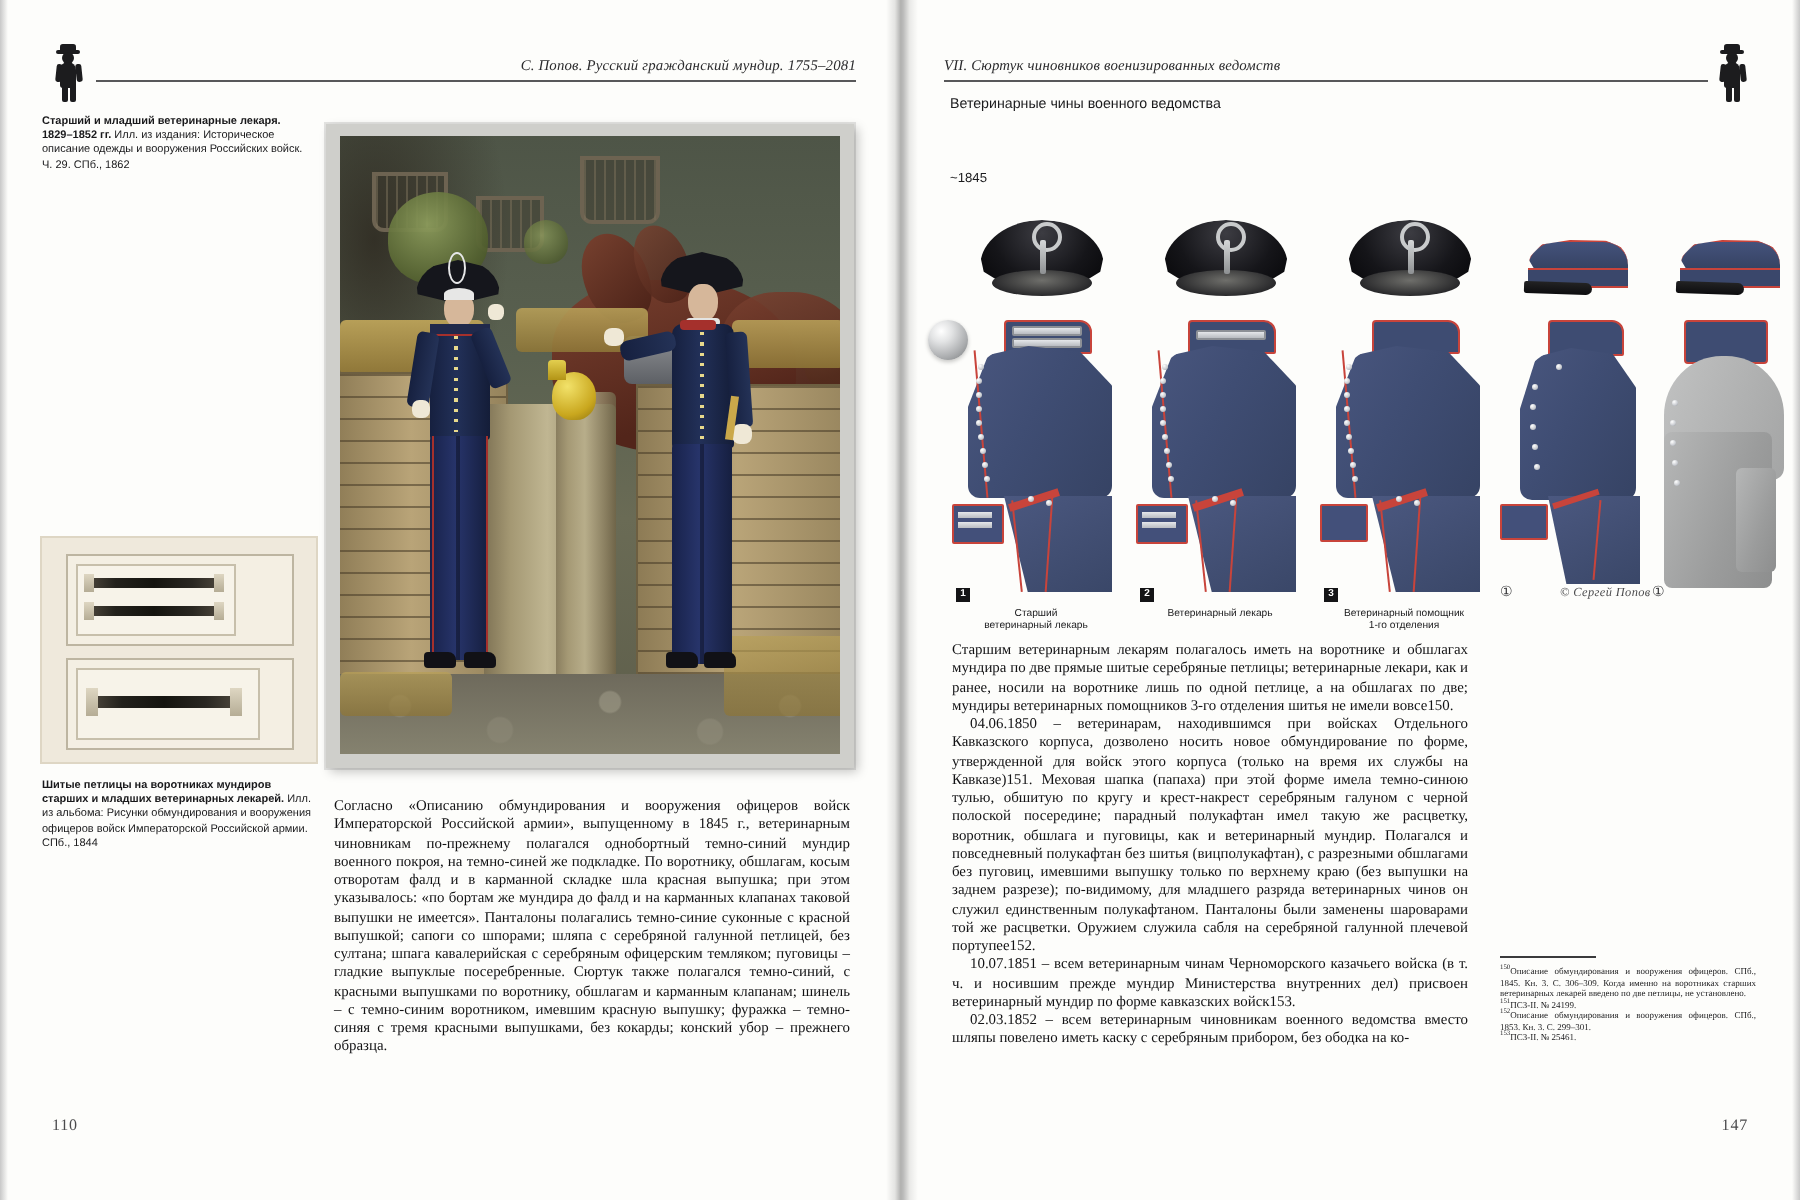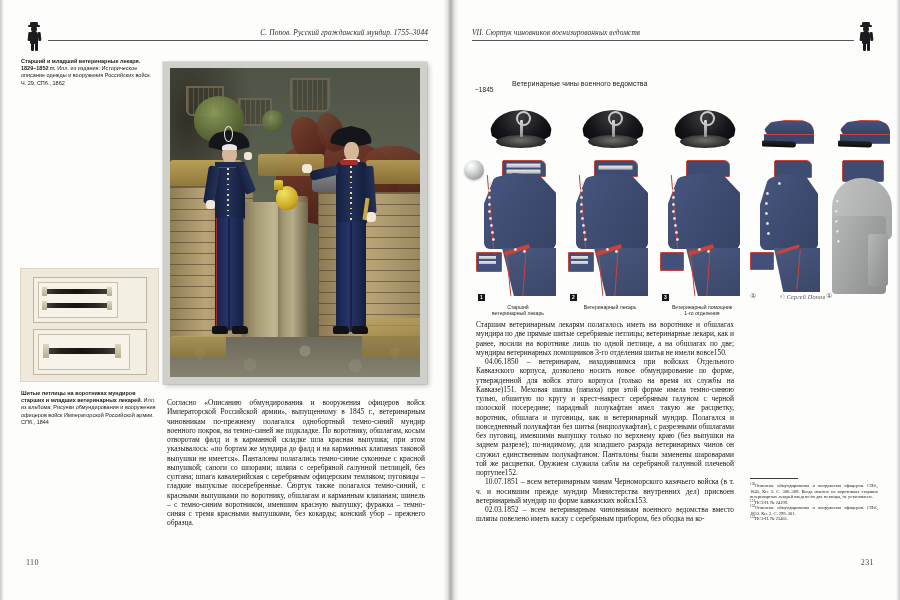"С. Попов. Русский гражданский мундир." div.runhead-txt { text: 3044 -> 2081 }
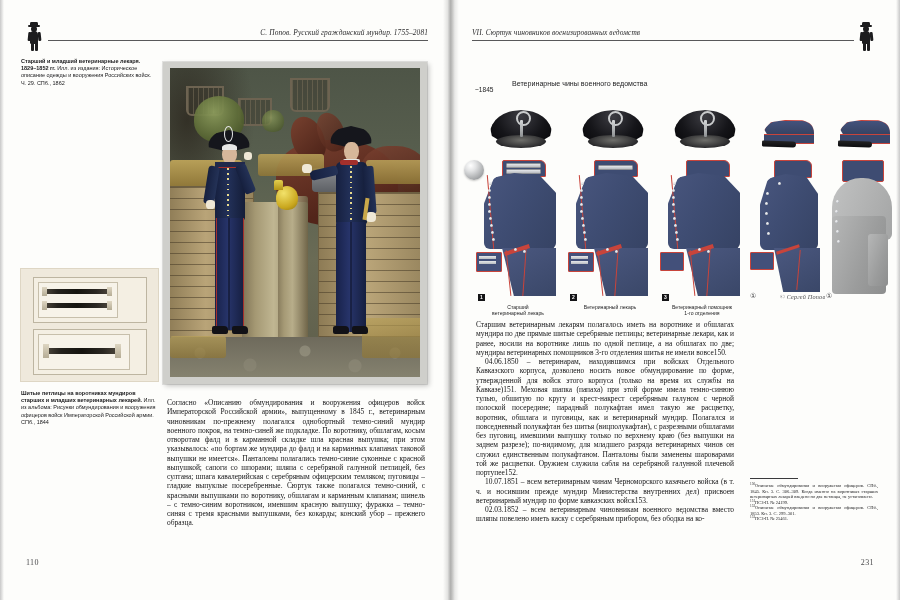"Ветеринарные чины военного ведомства" div.sect-title { margin-left: 37px -> none; top: 80px -> 48px }
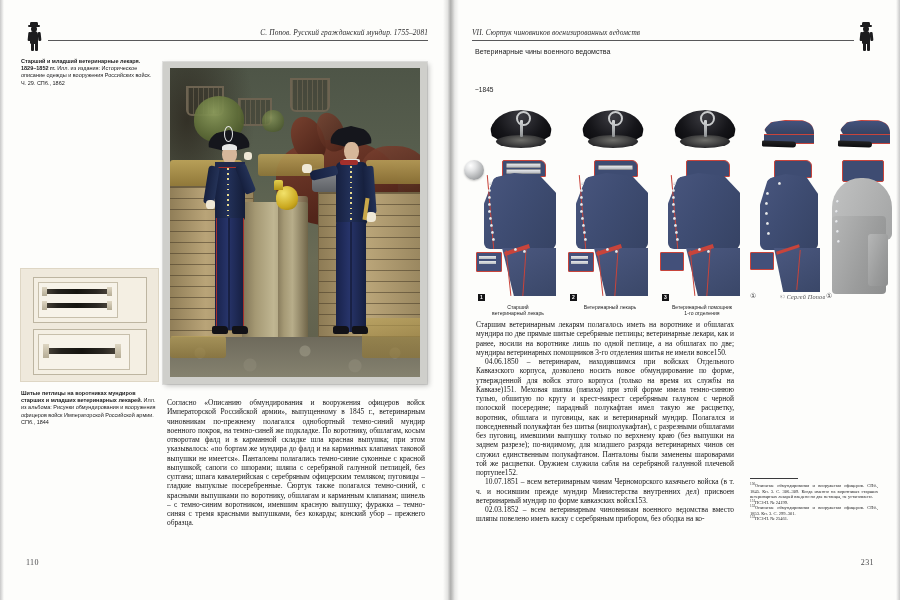"231" div.pgnum { text: 231 -> 147 }
